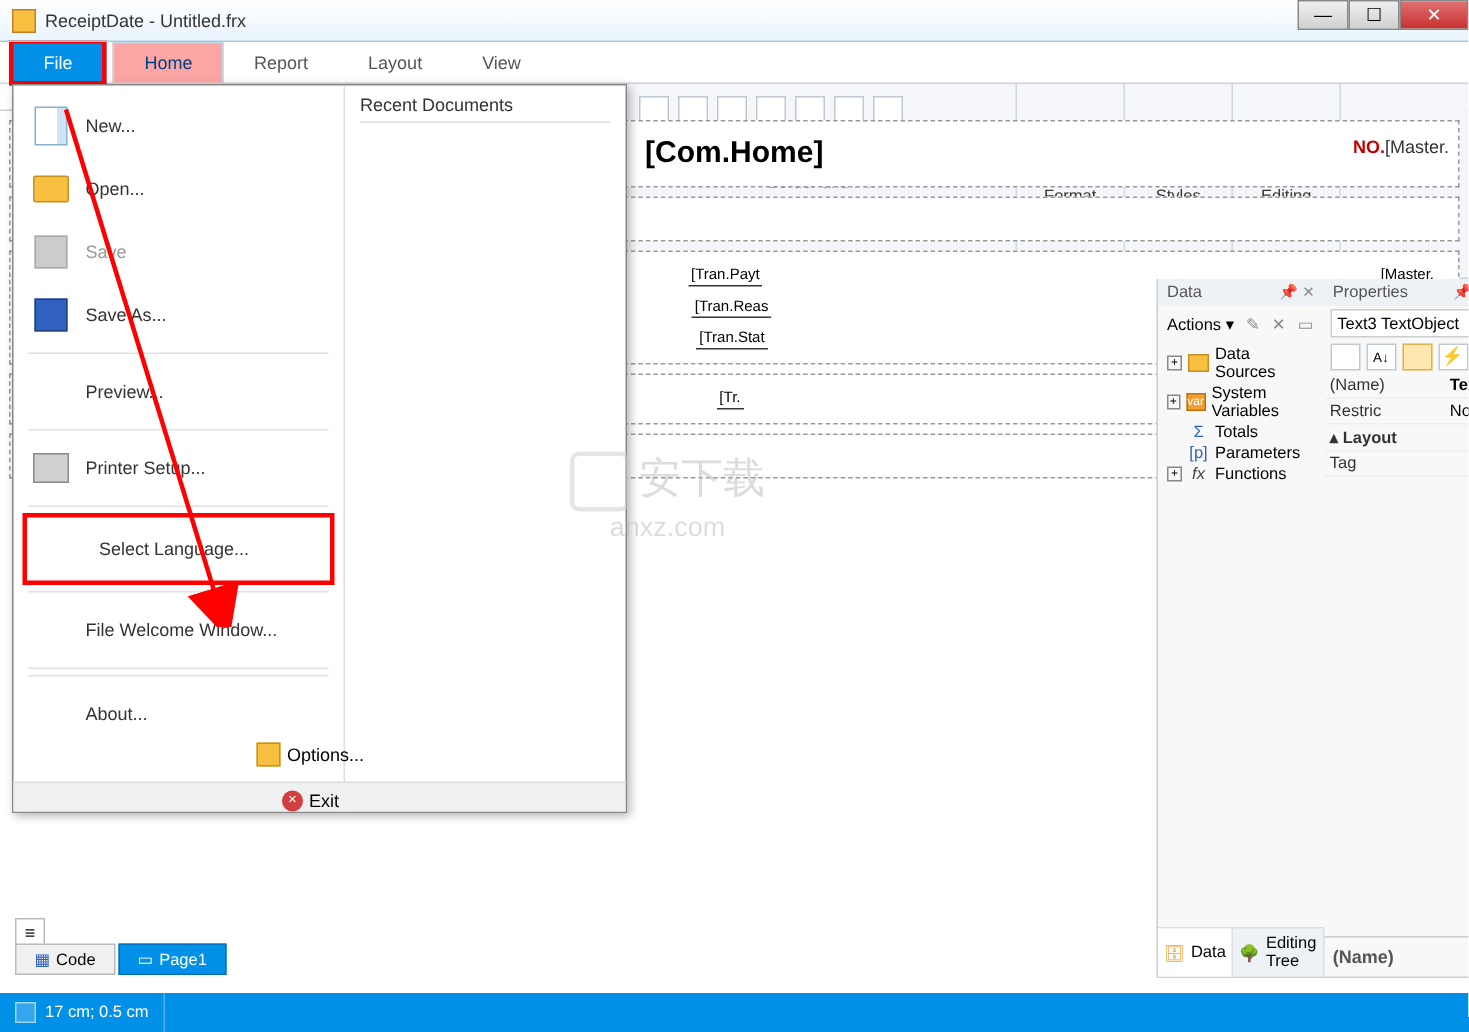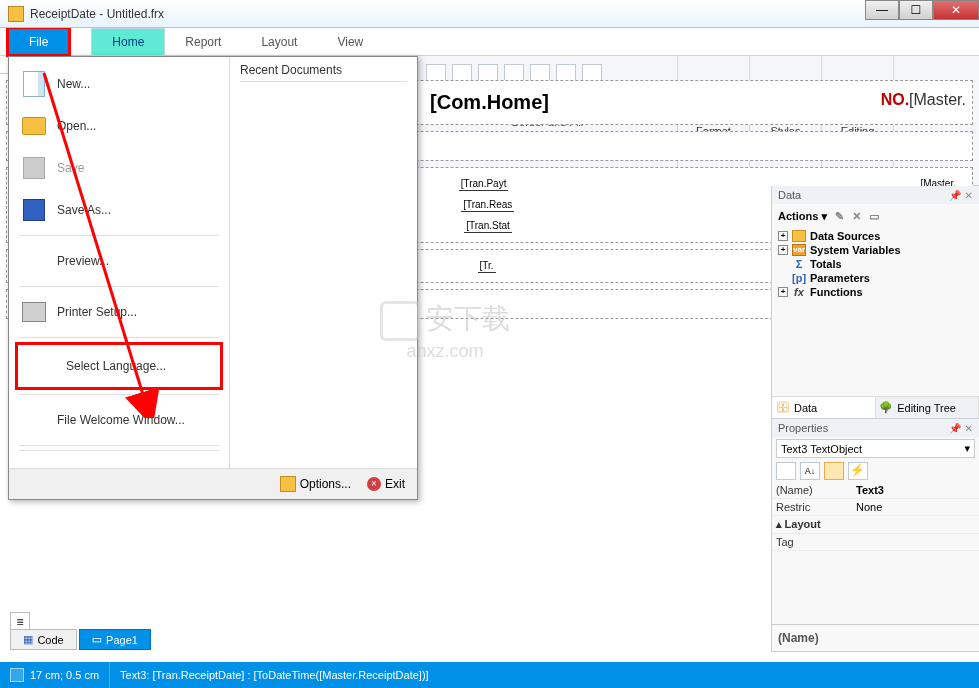"File" .menubar .tab.file { margin: -2px 20px -2px -2px -> -2px 4px -2px -2px }
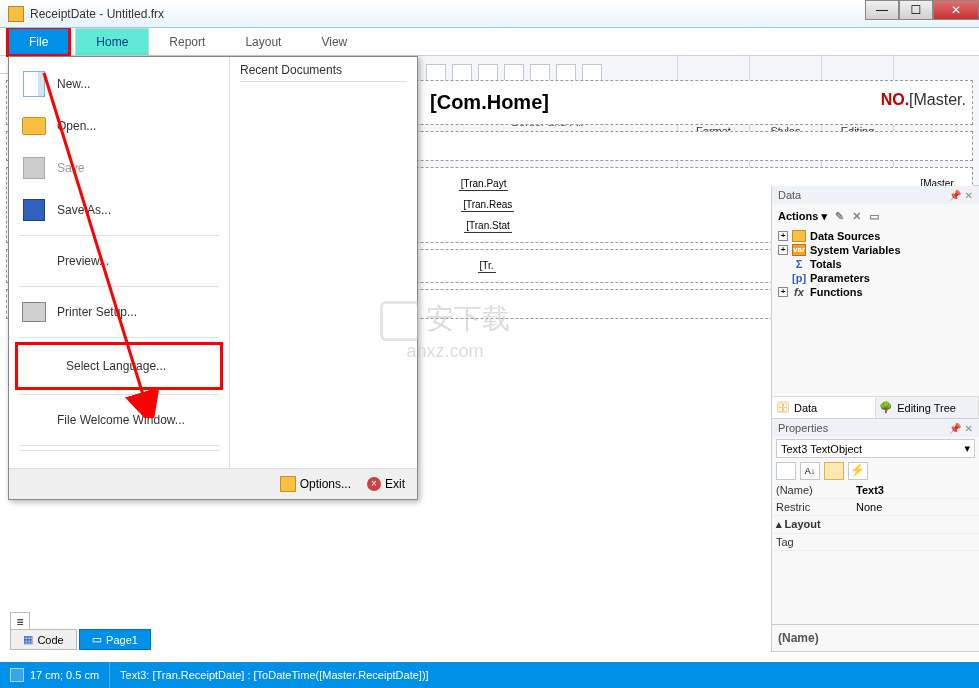"Home" .menubar .tab.home { background: #5eead4 -> #fca5a5 }
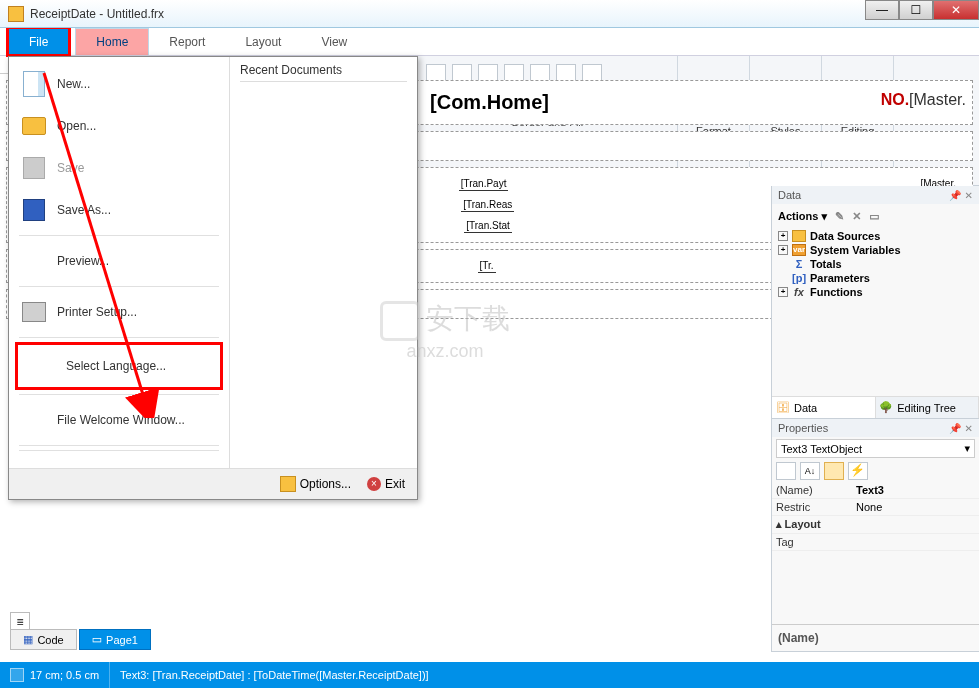"NO.[Master." .band .no-label { font-size: 16px -> 12px }
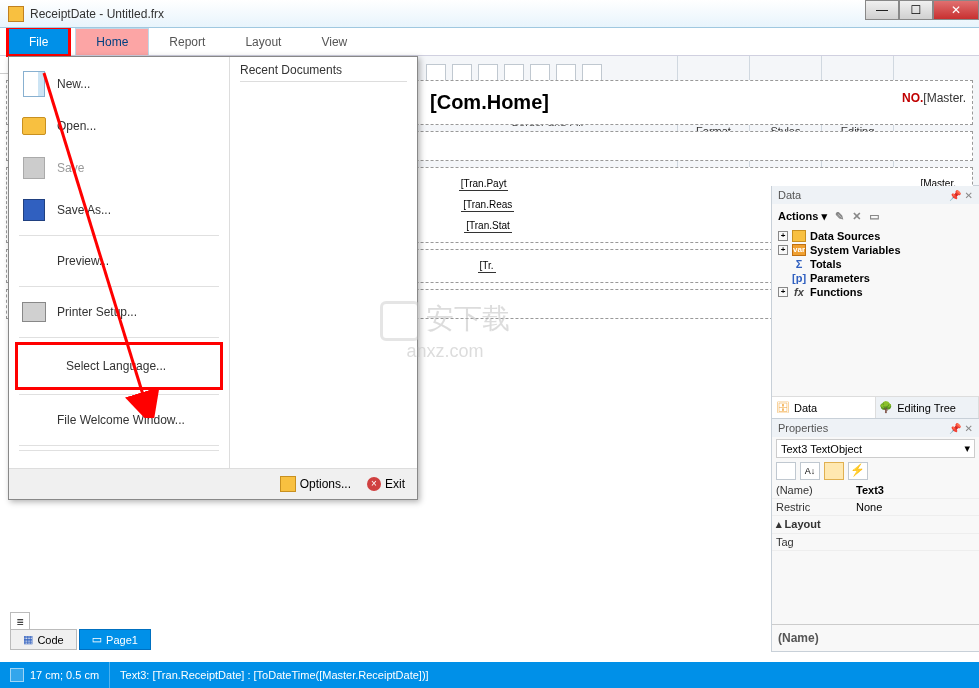"Data" .right-panels { flex-direction: column -> row }
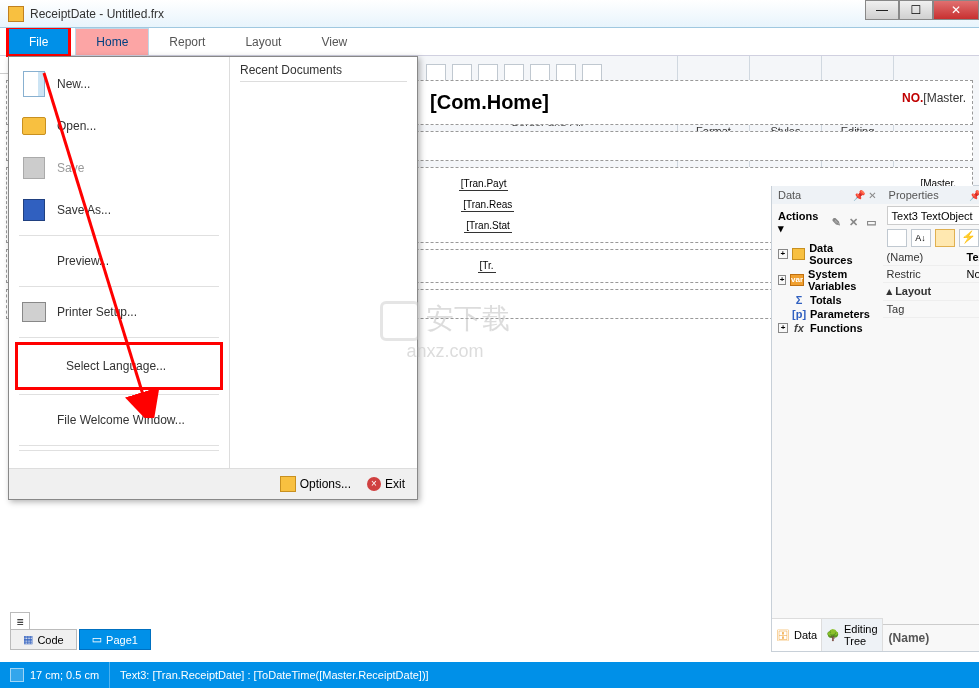"Actions ▾" .panel-body { font-weight: bold -> none }
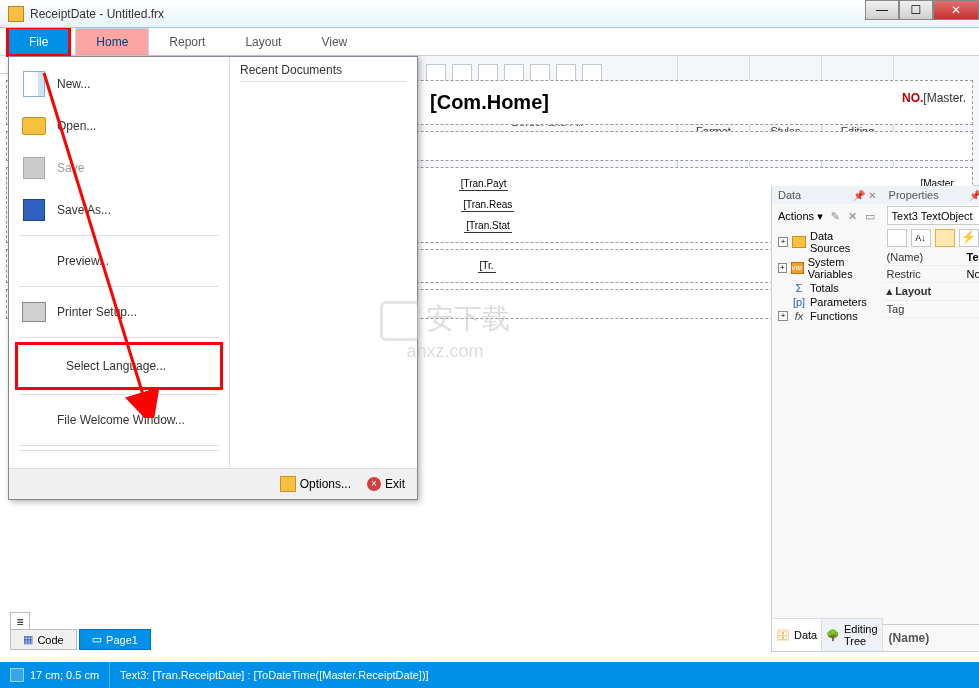"About..." div.menu-item { html: none -> <div> <span></span> <span>About...</span> </div> }
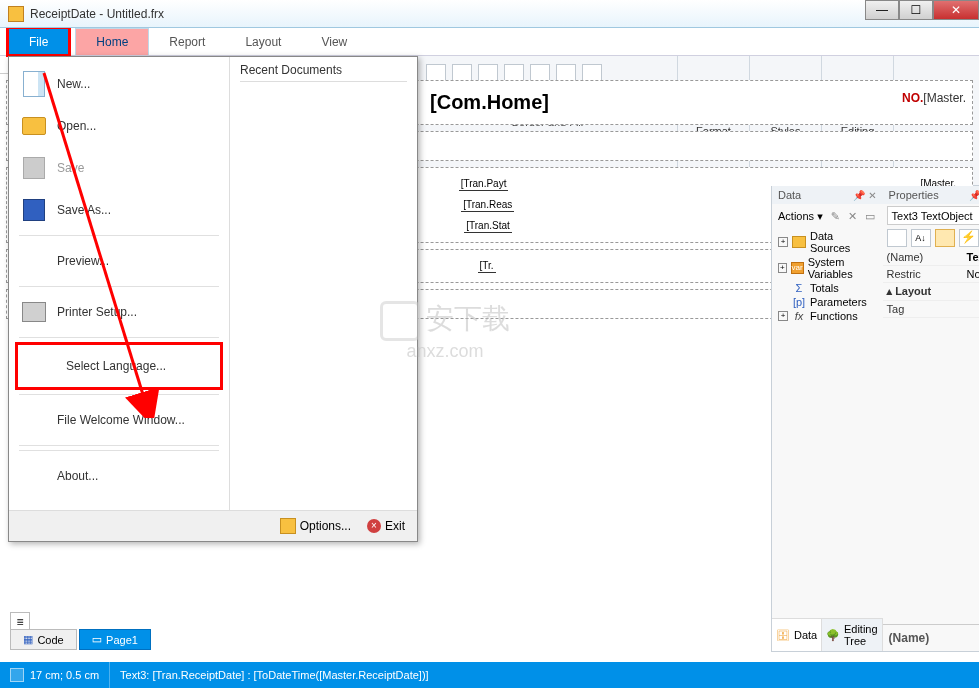"Options..." .file-menu-bottom { flex-direction: none -> column; height: 31px -> 20px }
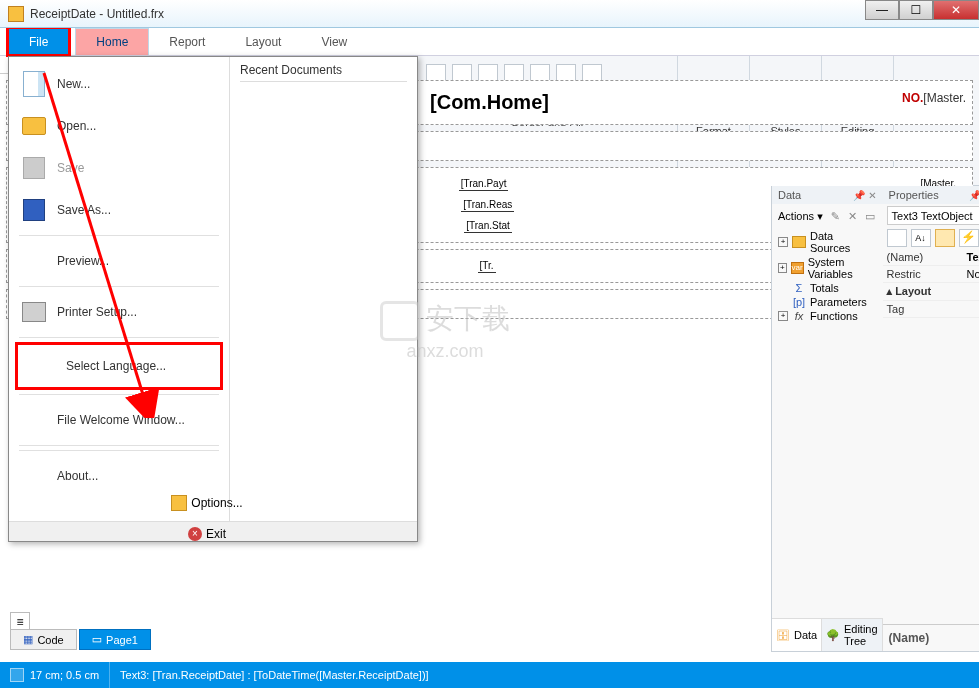"Text3: [Tran.ReceiptDate] :" div.status-seg { html: <div> <span>Text3: [Tran.ReceiptDate] : [ToDateTime([Master.ReceiptDate])]</span> </div> -> none }
